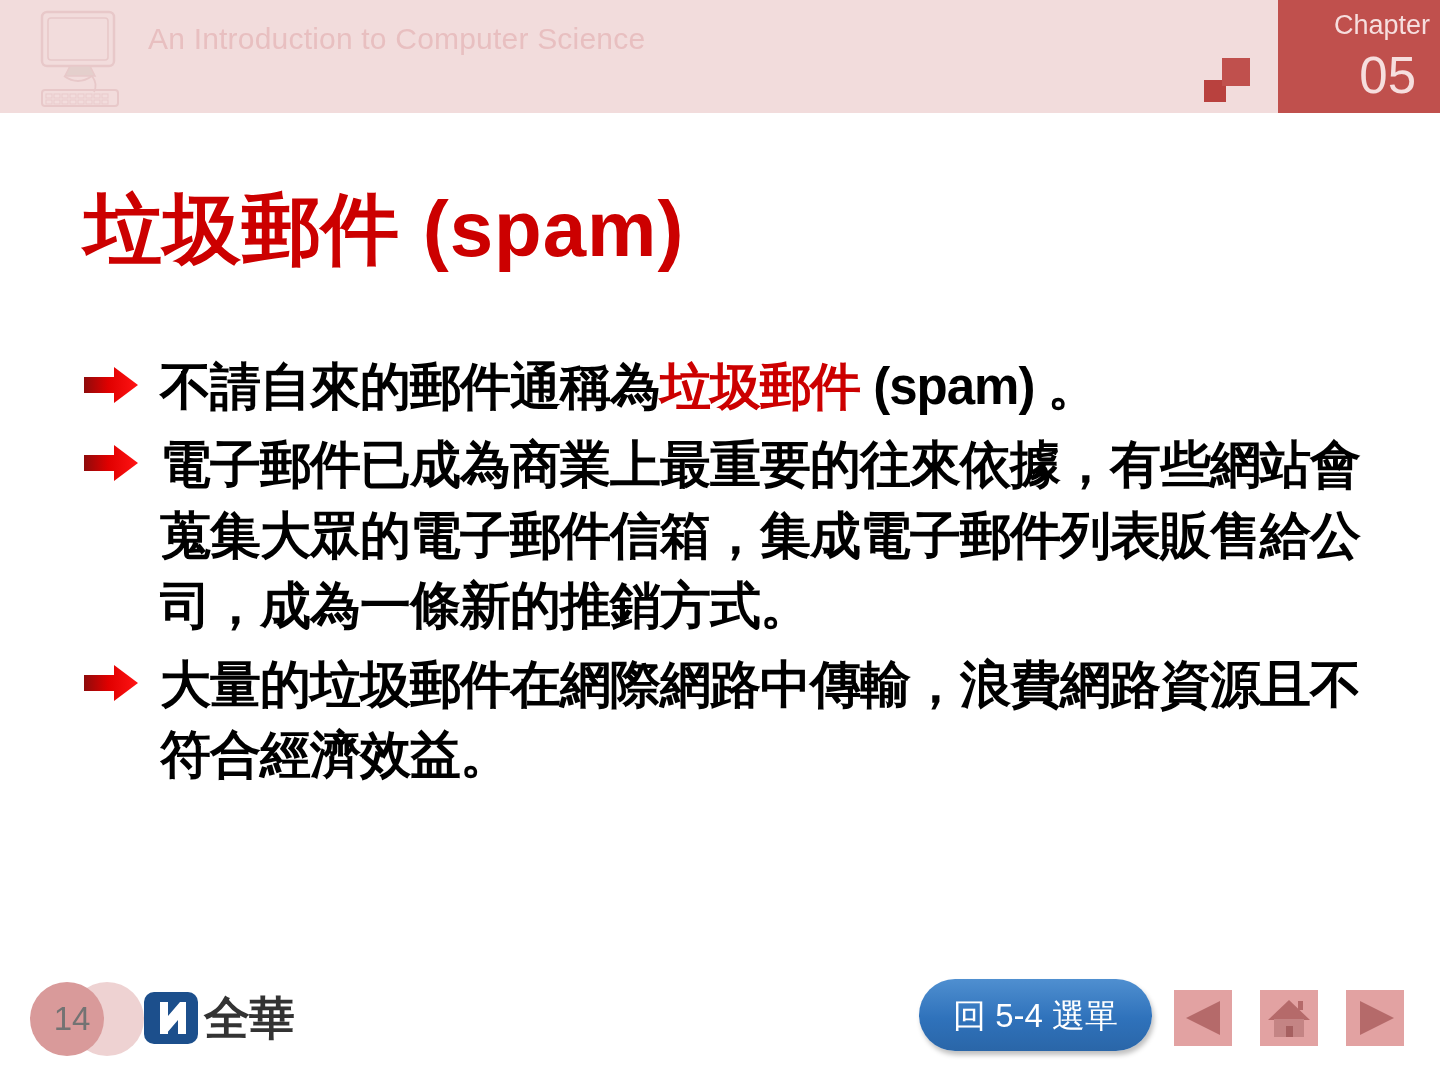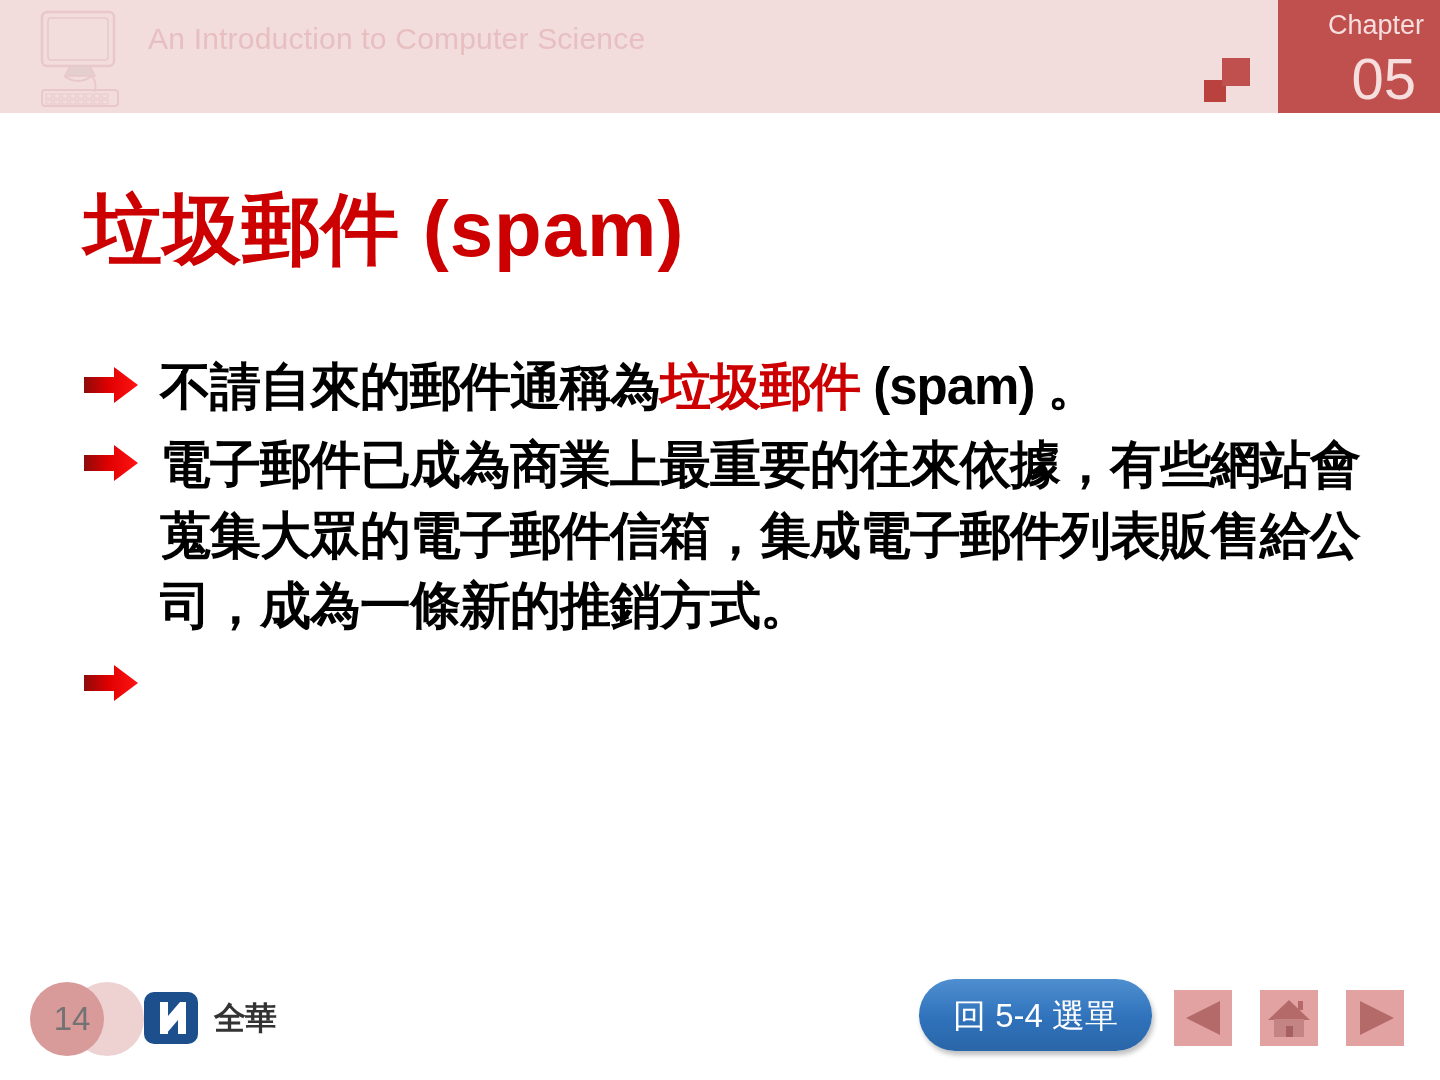"Chapter" .chapter-label { right: 16px -> 10px }
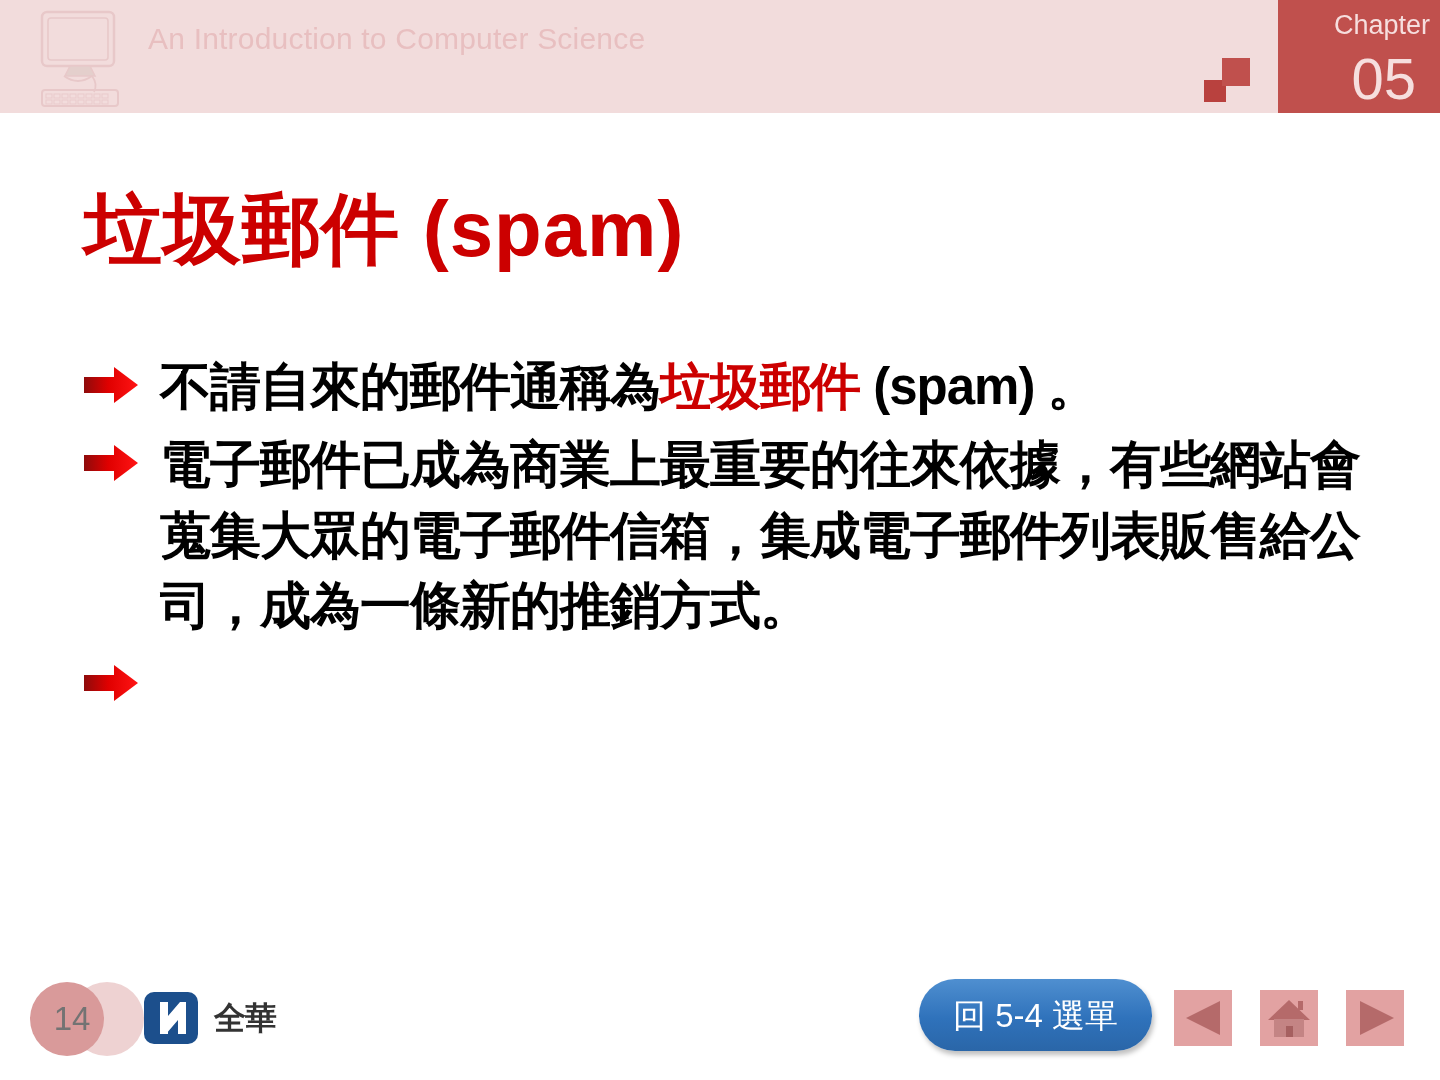"05" .chapter-number { font-size: 58px -> 51px }
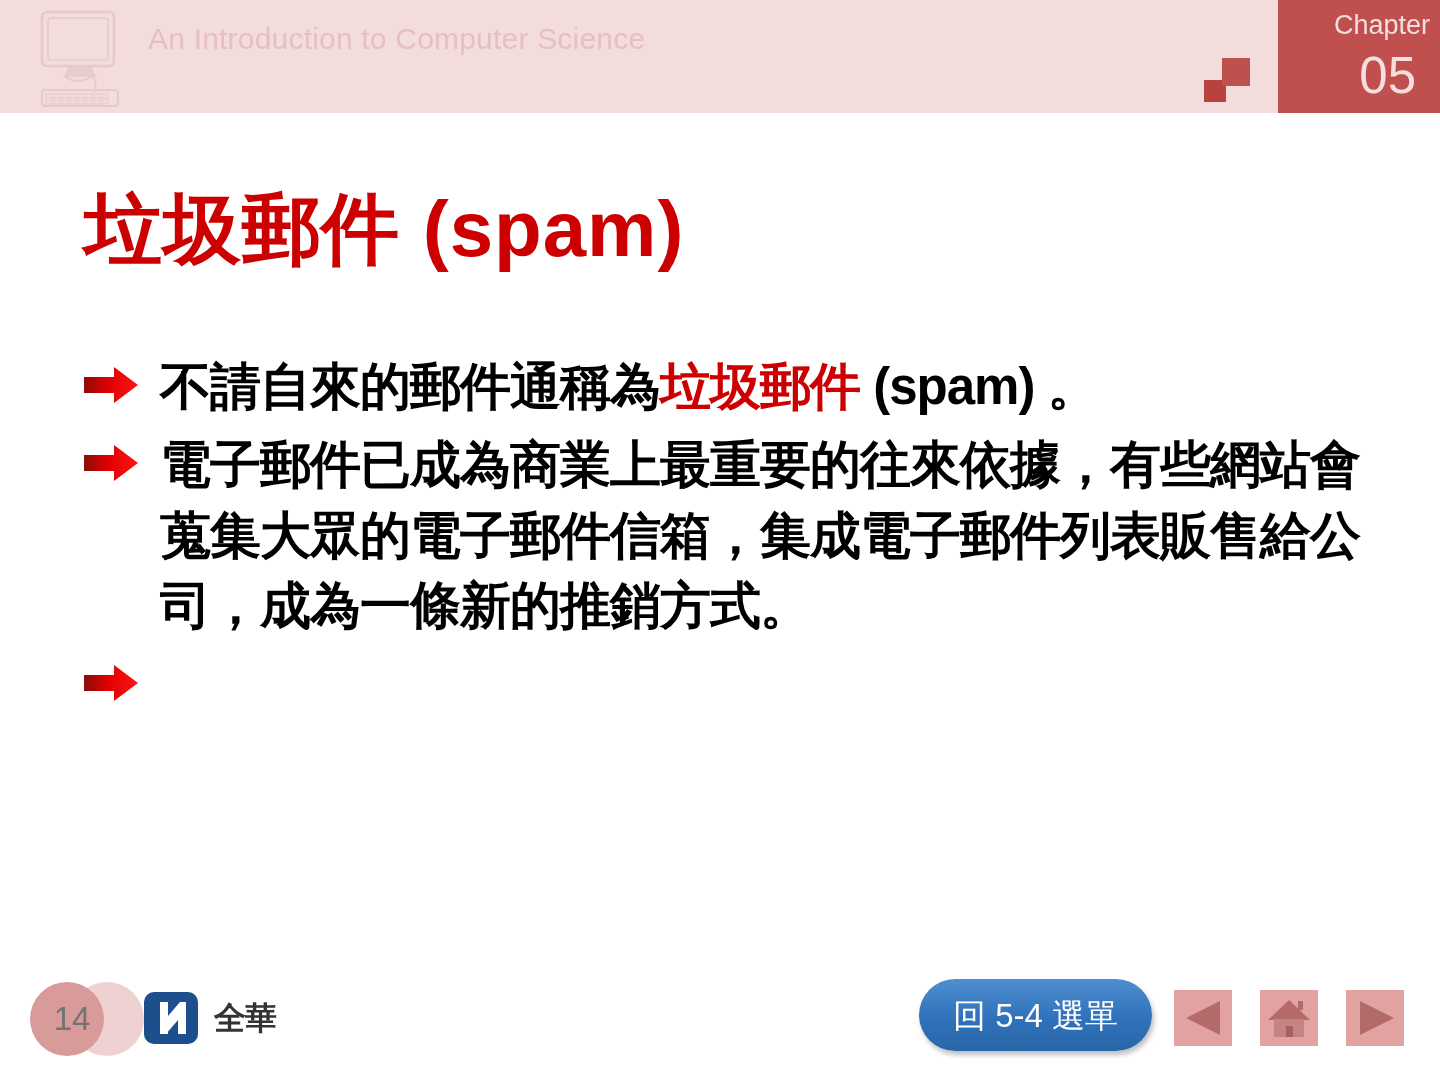"大量的垃圾郵件在網際網路中傳輸，浪費網路資源且不符合經濟效益。" span.bullet-text { html: none -> <span>大量的垃圾郵件在網際網路中傳輸，浪費網路資源且不符合經濟效益。</span> }
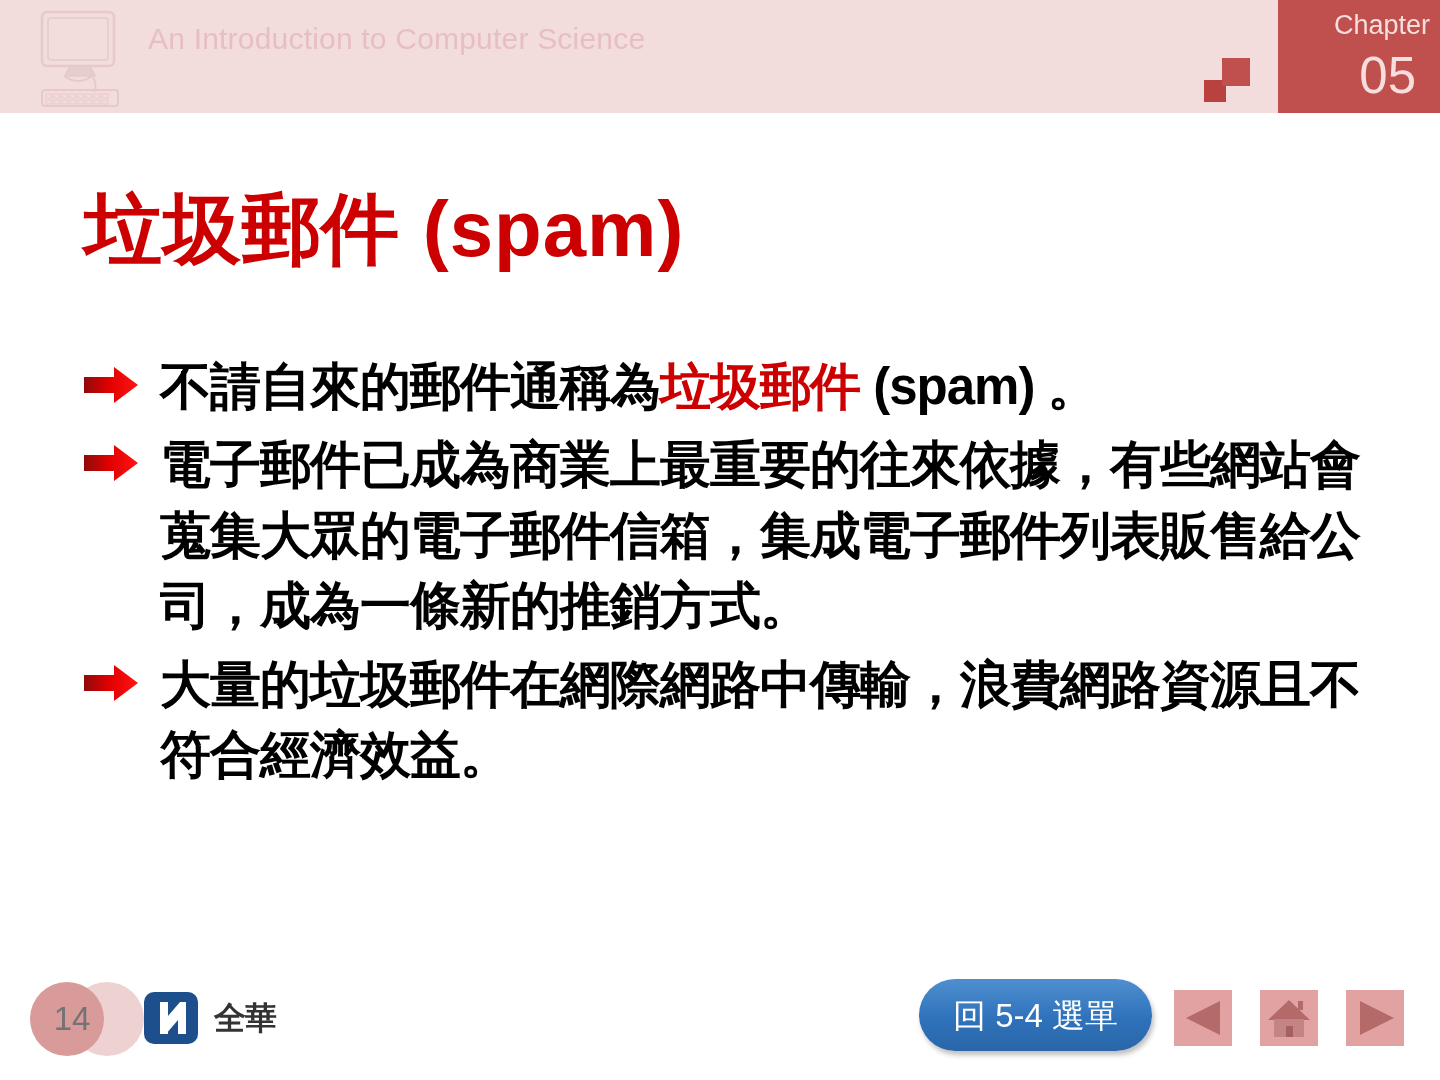"全華" .brand-text { font-size: 32px -> 46px; margin-left: 16px -> 6px }
